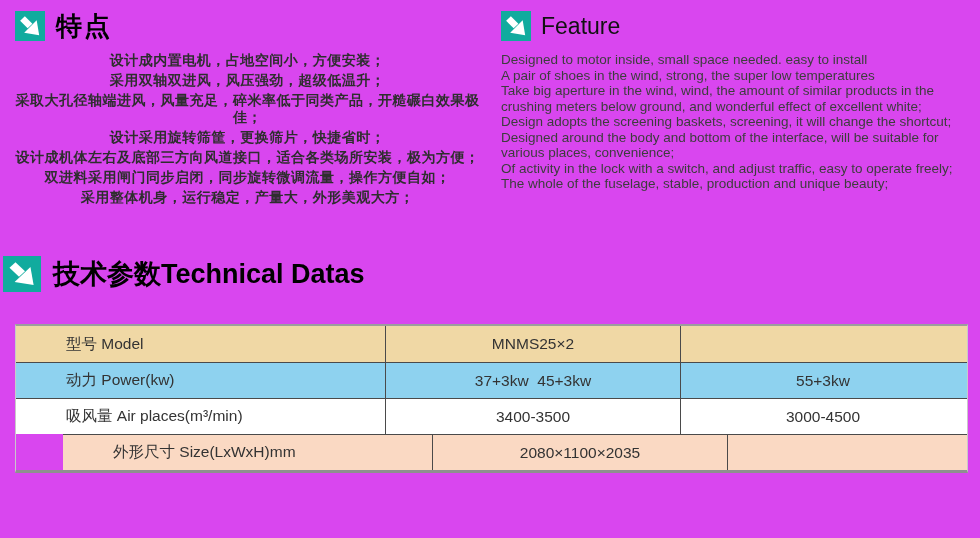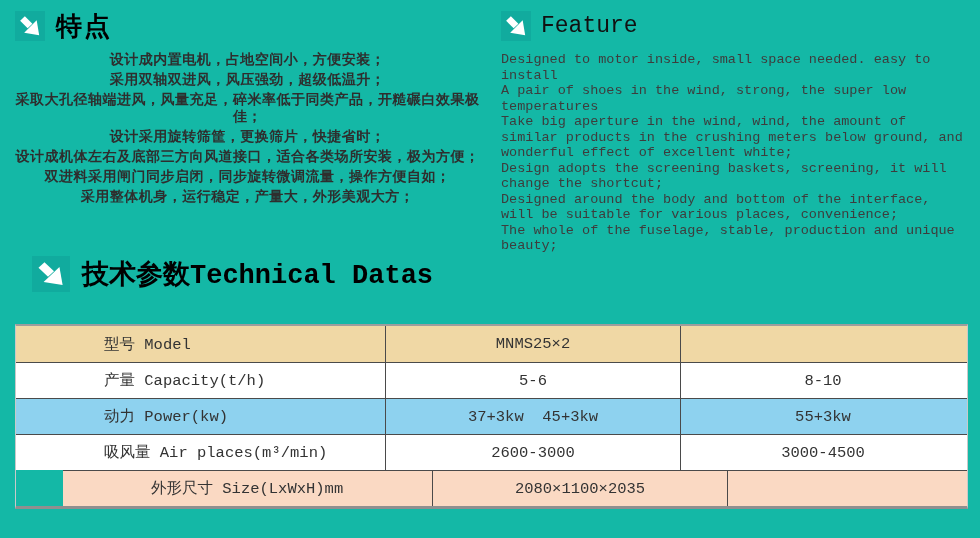"特点" .page { background: #14b8a6 -> #d946ef; font-family: Liberation Mono, monospace -> Liberation Sans, sans-serif }
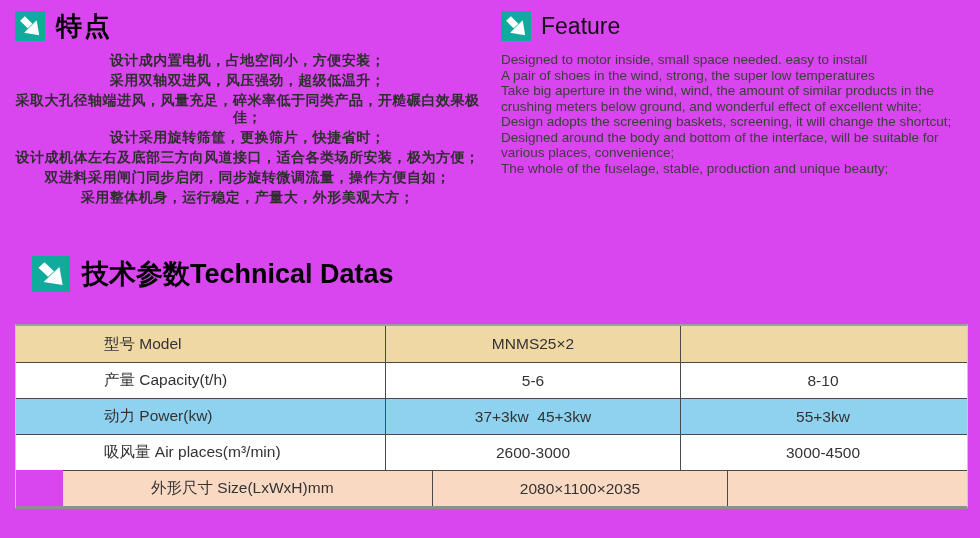"Of activity in the lock" p { html: none -> <p>Of activity in the lock with a switch, and adjust traffic, easy to operate freely;</p> }
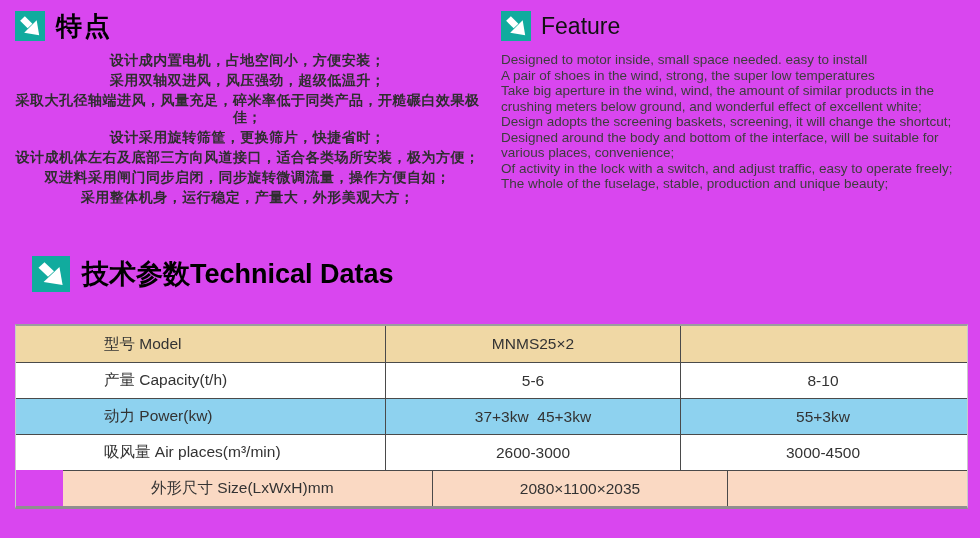"技术参数Technical Datas" .tech-heading { left: 32px -> 3px }
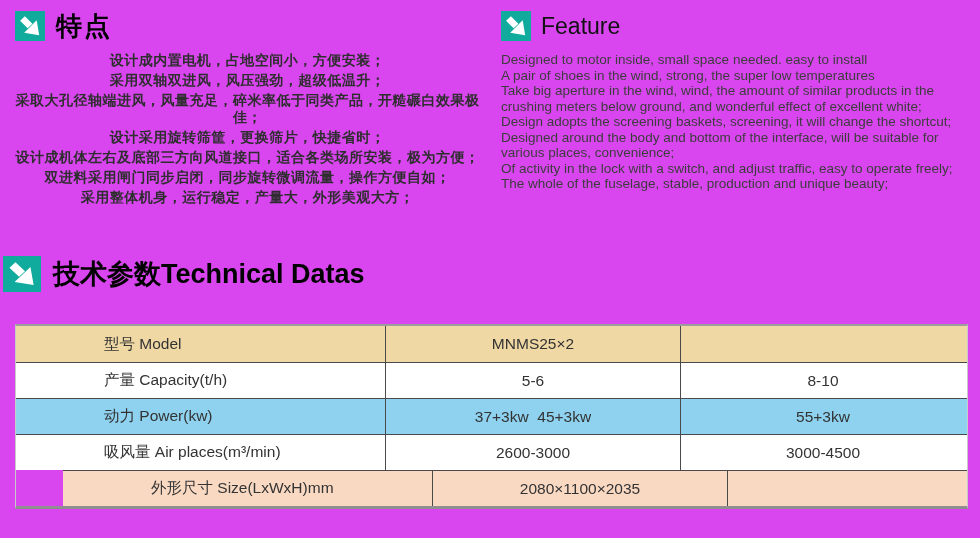"型号 Model" .cell.label { padding-left: 88px -> 50px }
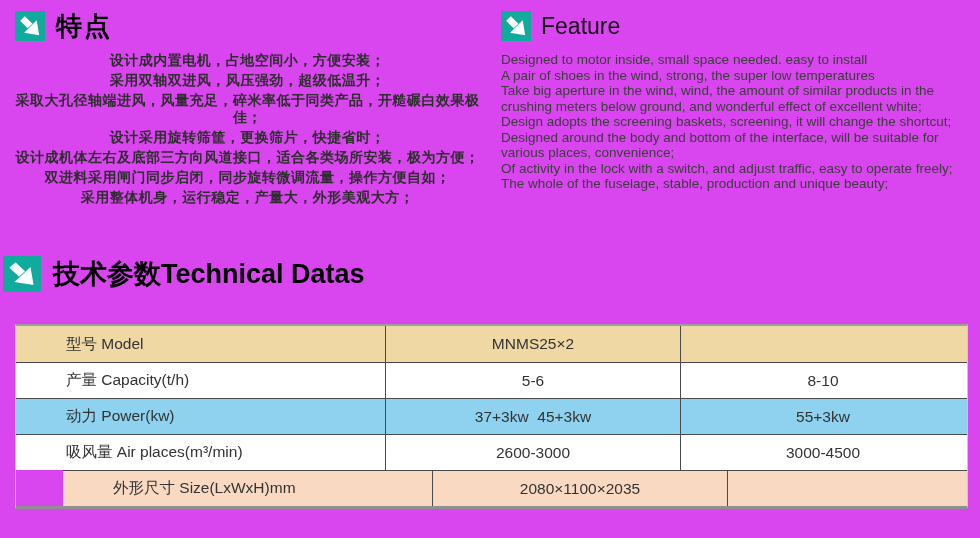"产量 Capacity(t/h)" div.row { html: <div> <div>产量 Capacity(t/h)</div> <div>5-6</div> <div>8-10</div> </div> -> none }
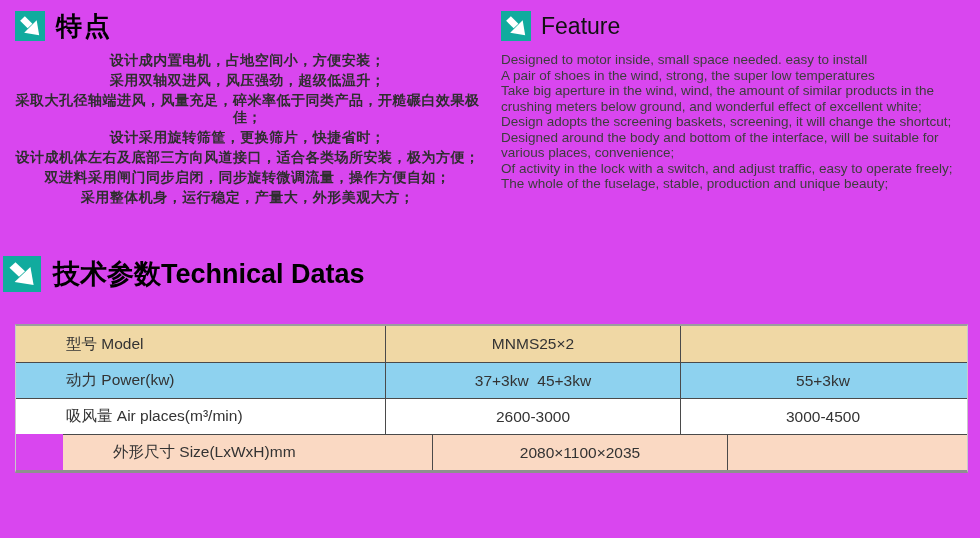"2600-3000" div.cell { text: 2600-3000 -> 3400-3500 }
